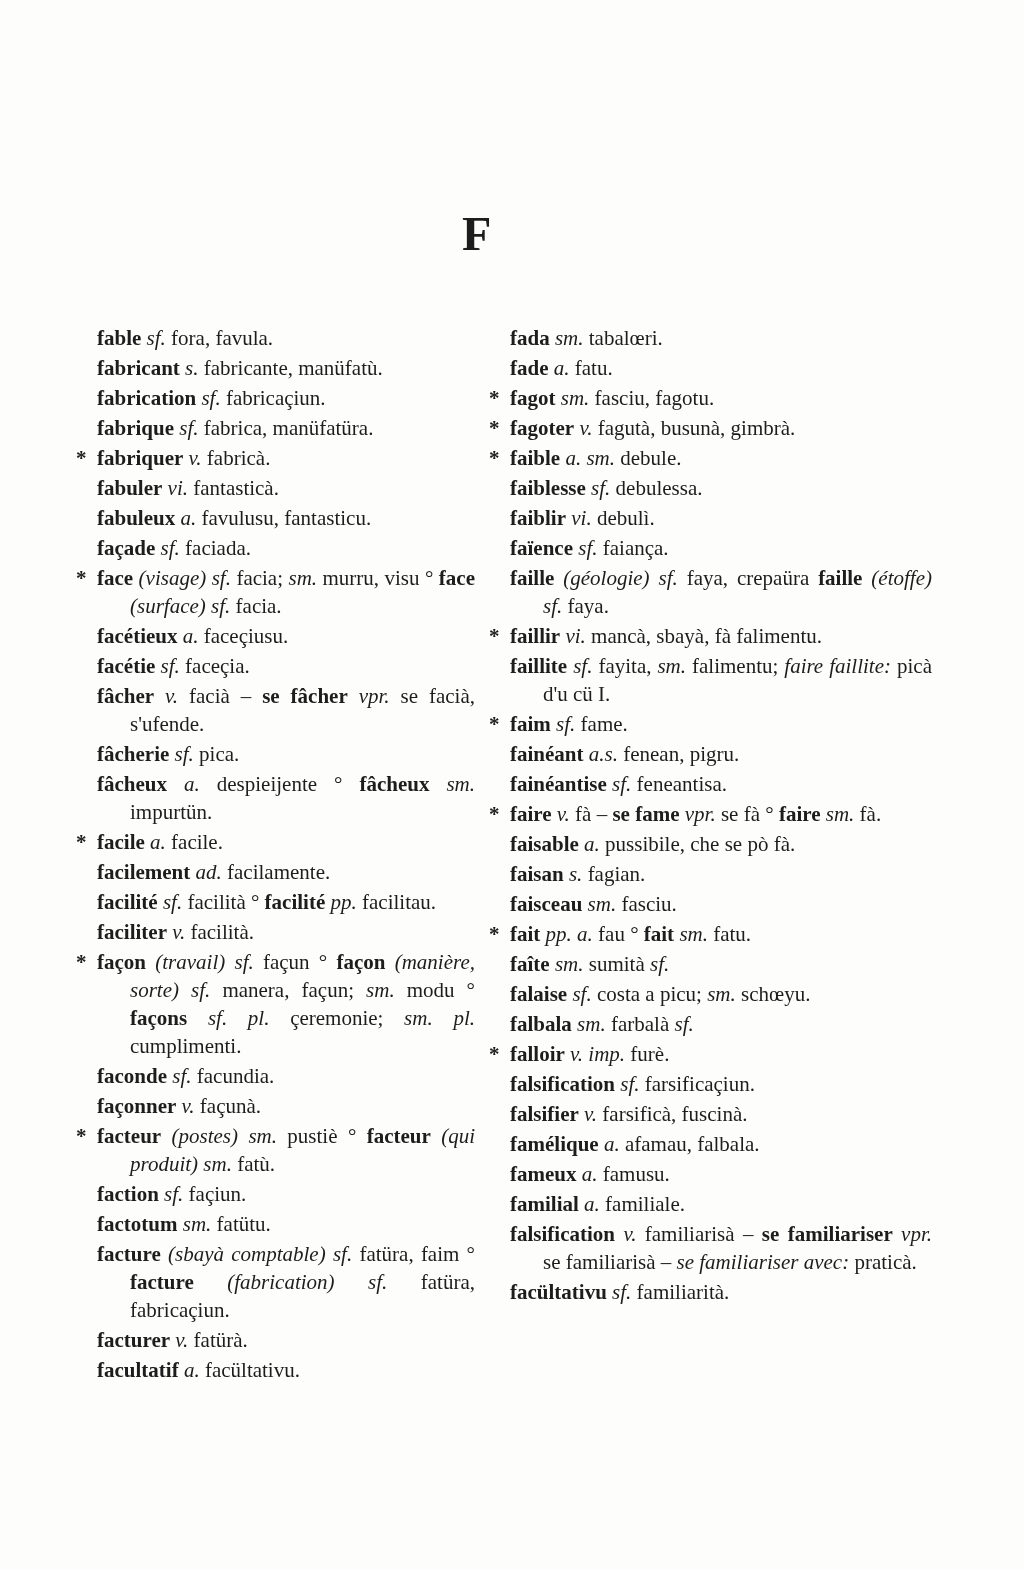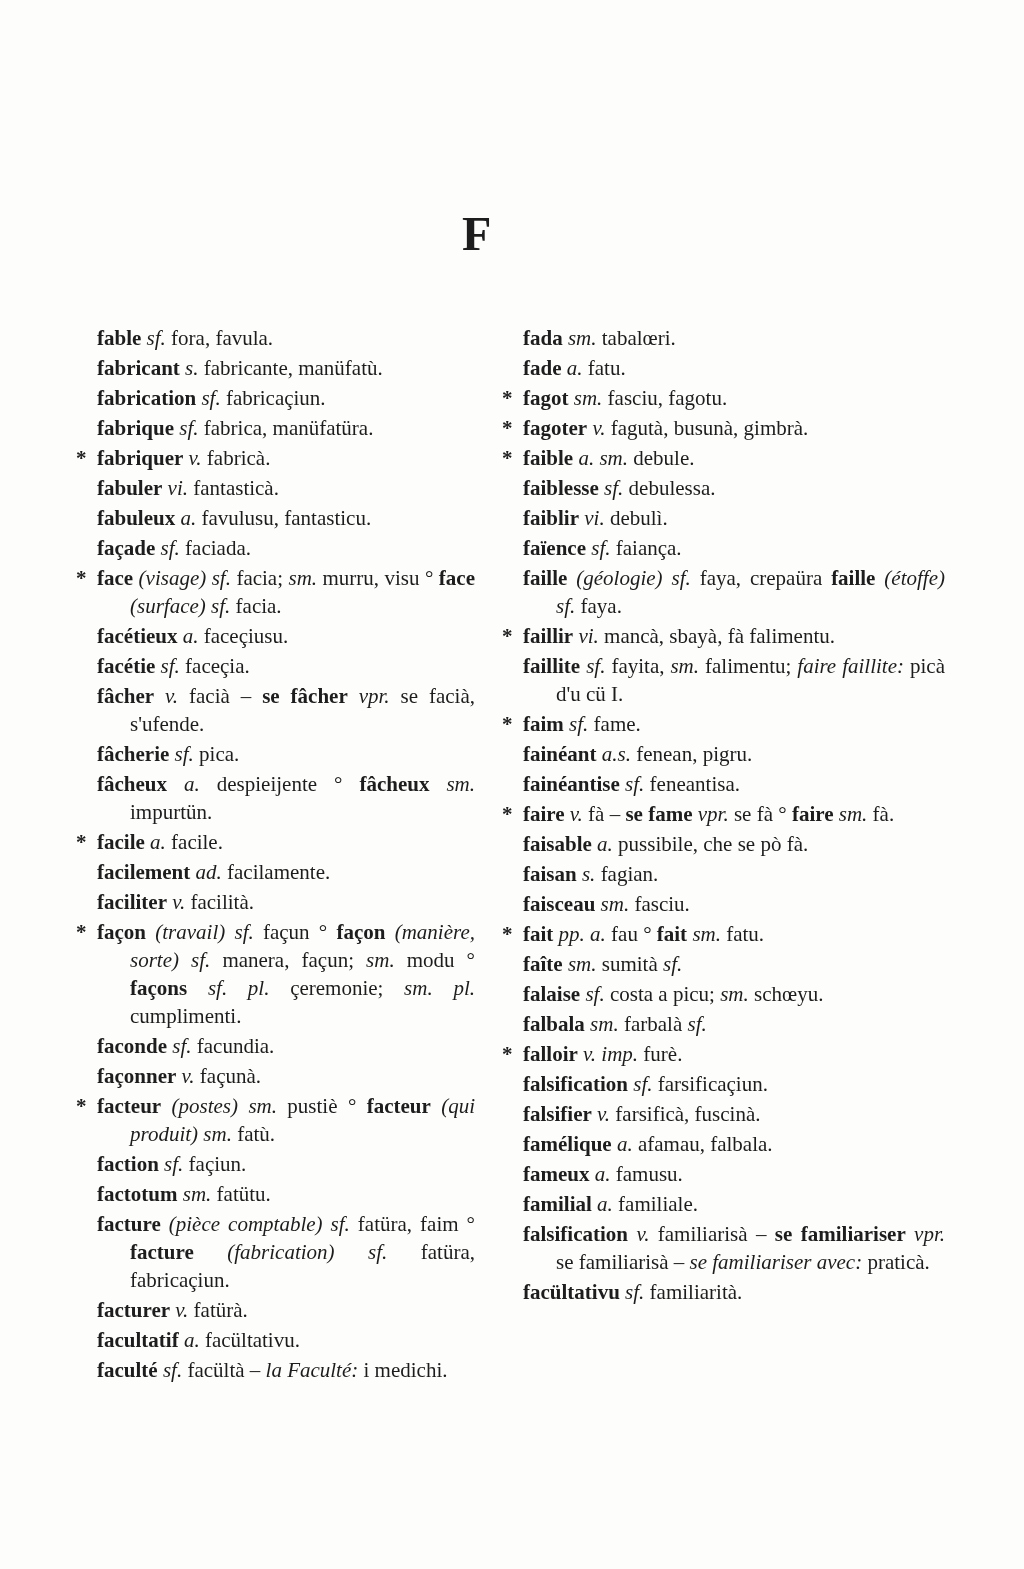"fada sm. tabalœri." .column.right { left: 523px -> 510px }
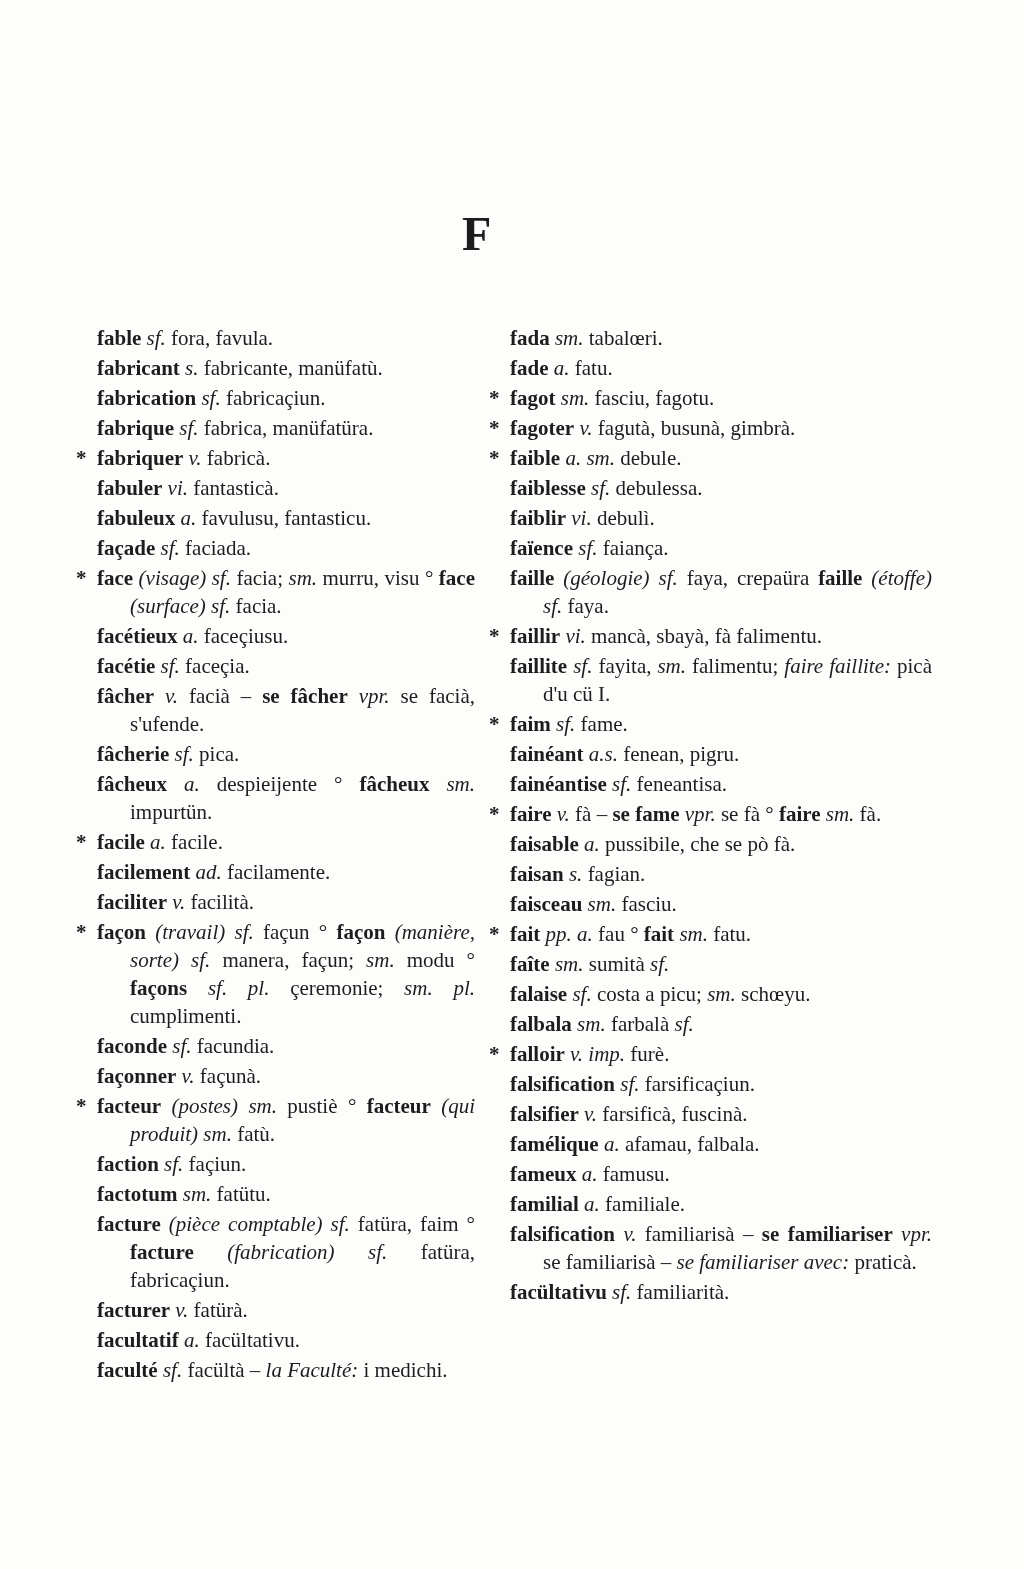"facilité sf. facilità ° facilité" div.entry { html: none -> <div><b>facilité</b><i> sf.</i><span> facilità ° </span><b>facilité</b><i> pp.</i><span> facilitau.</span></div> }
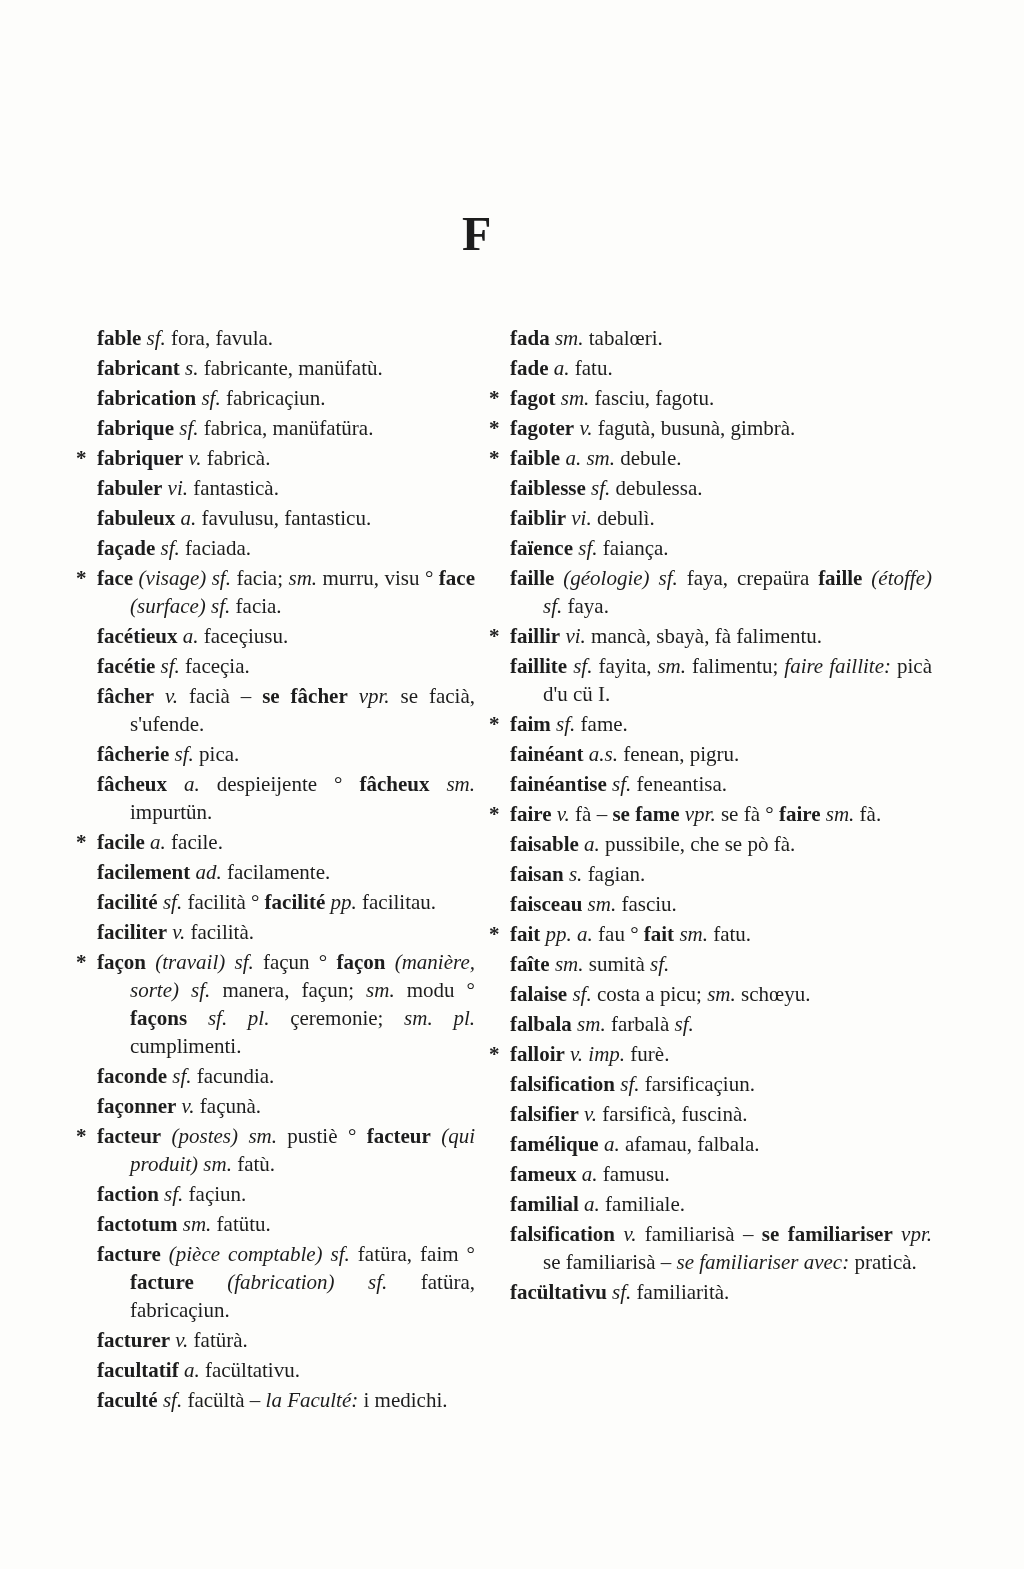"(pièce comptable) sf." i { text: pièce -> sbayà }
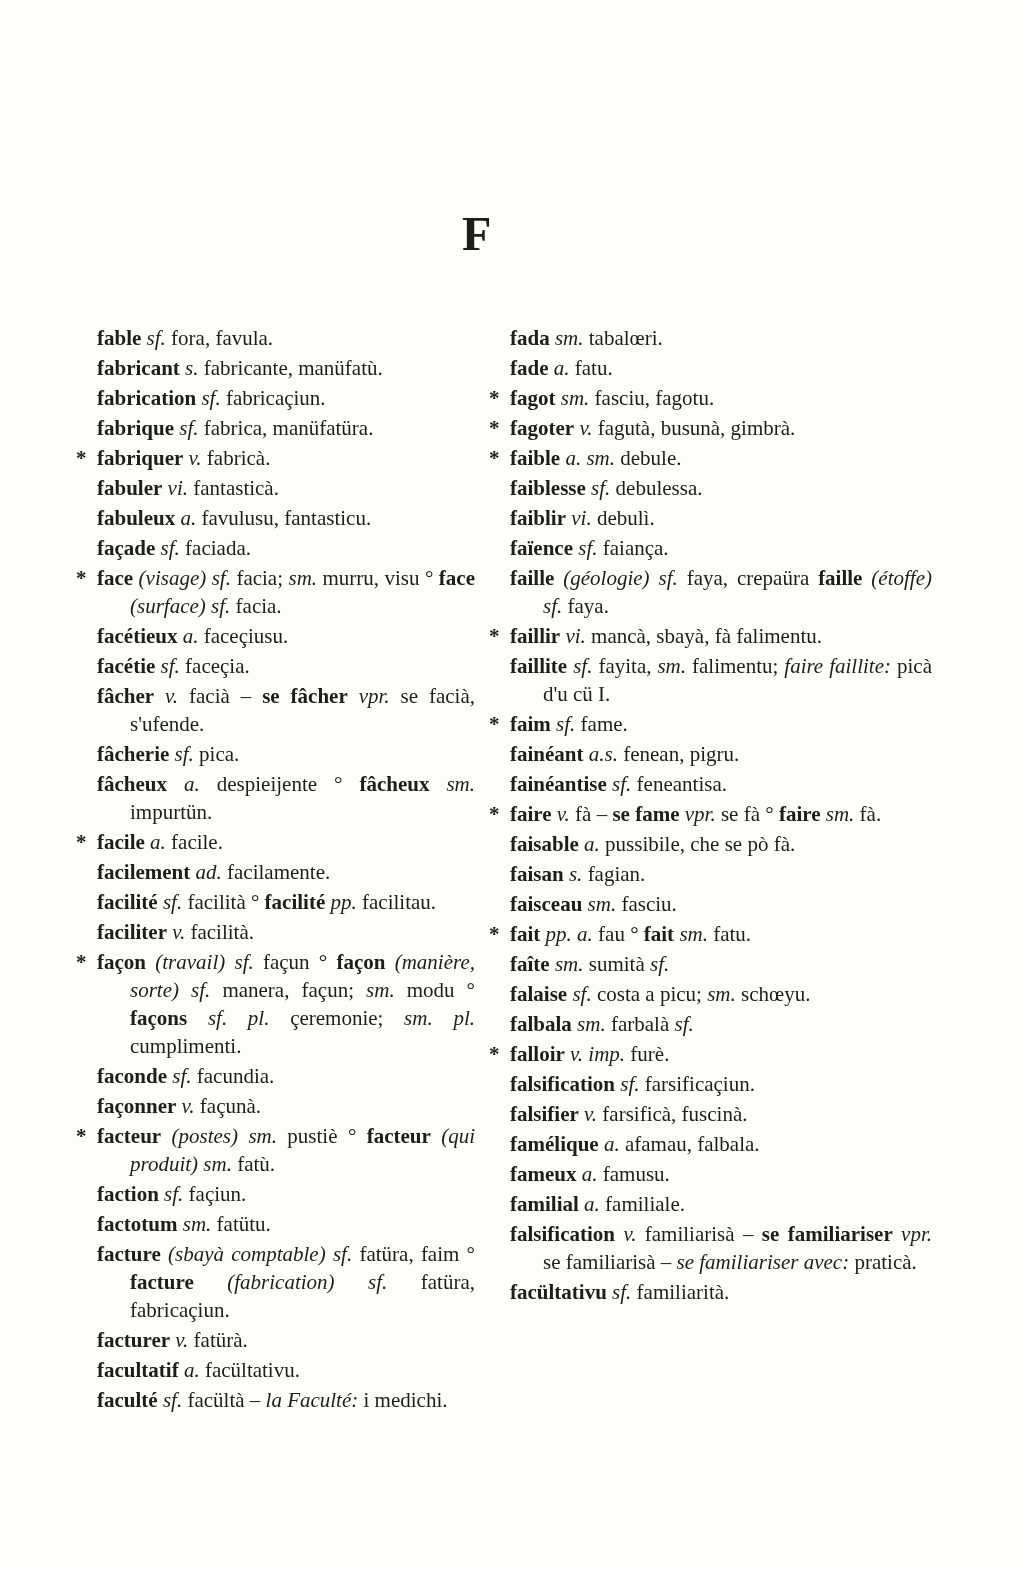"faculté sf. facültà – la" div.entry { html: <div><b>faculté</b><i> sf.</i><span> facültà – </span><i>la Faculté:</i><span> i medichi.</span></div> -> none }
